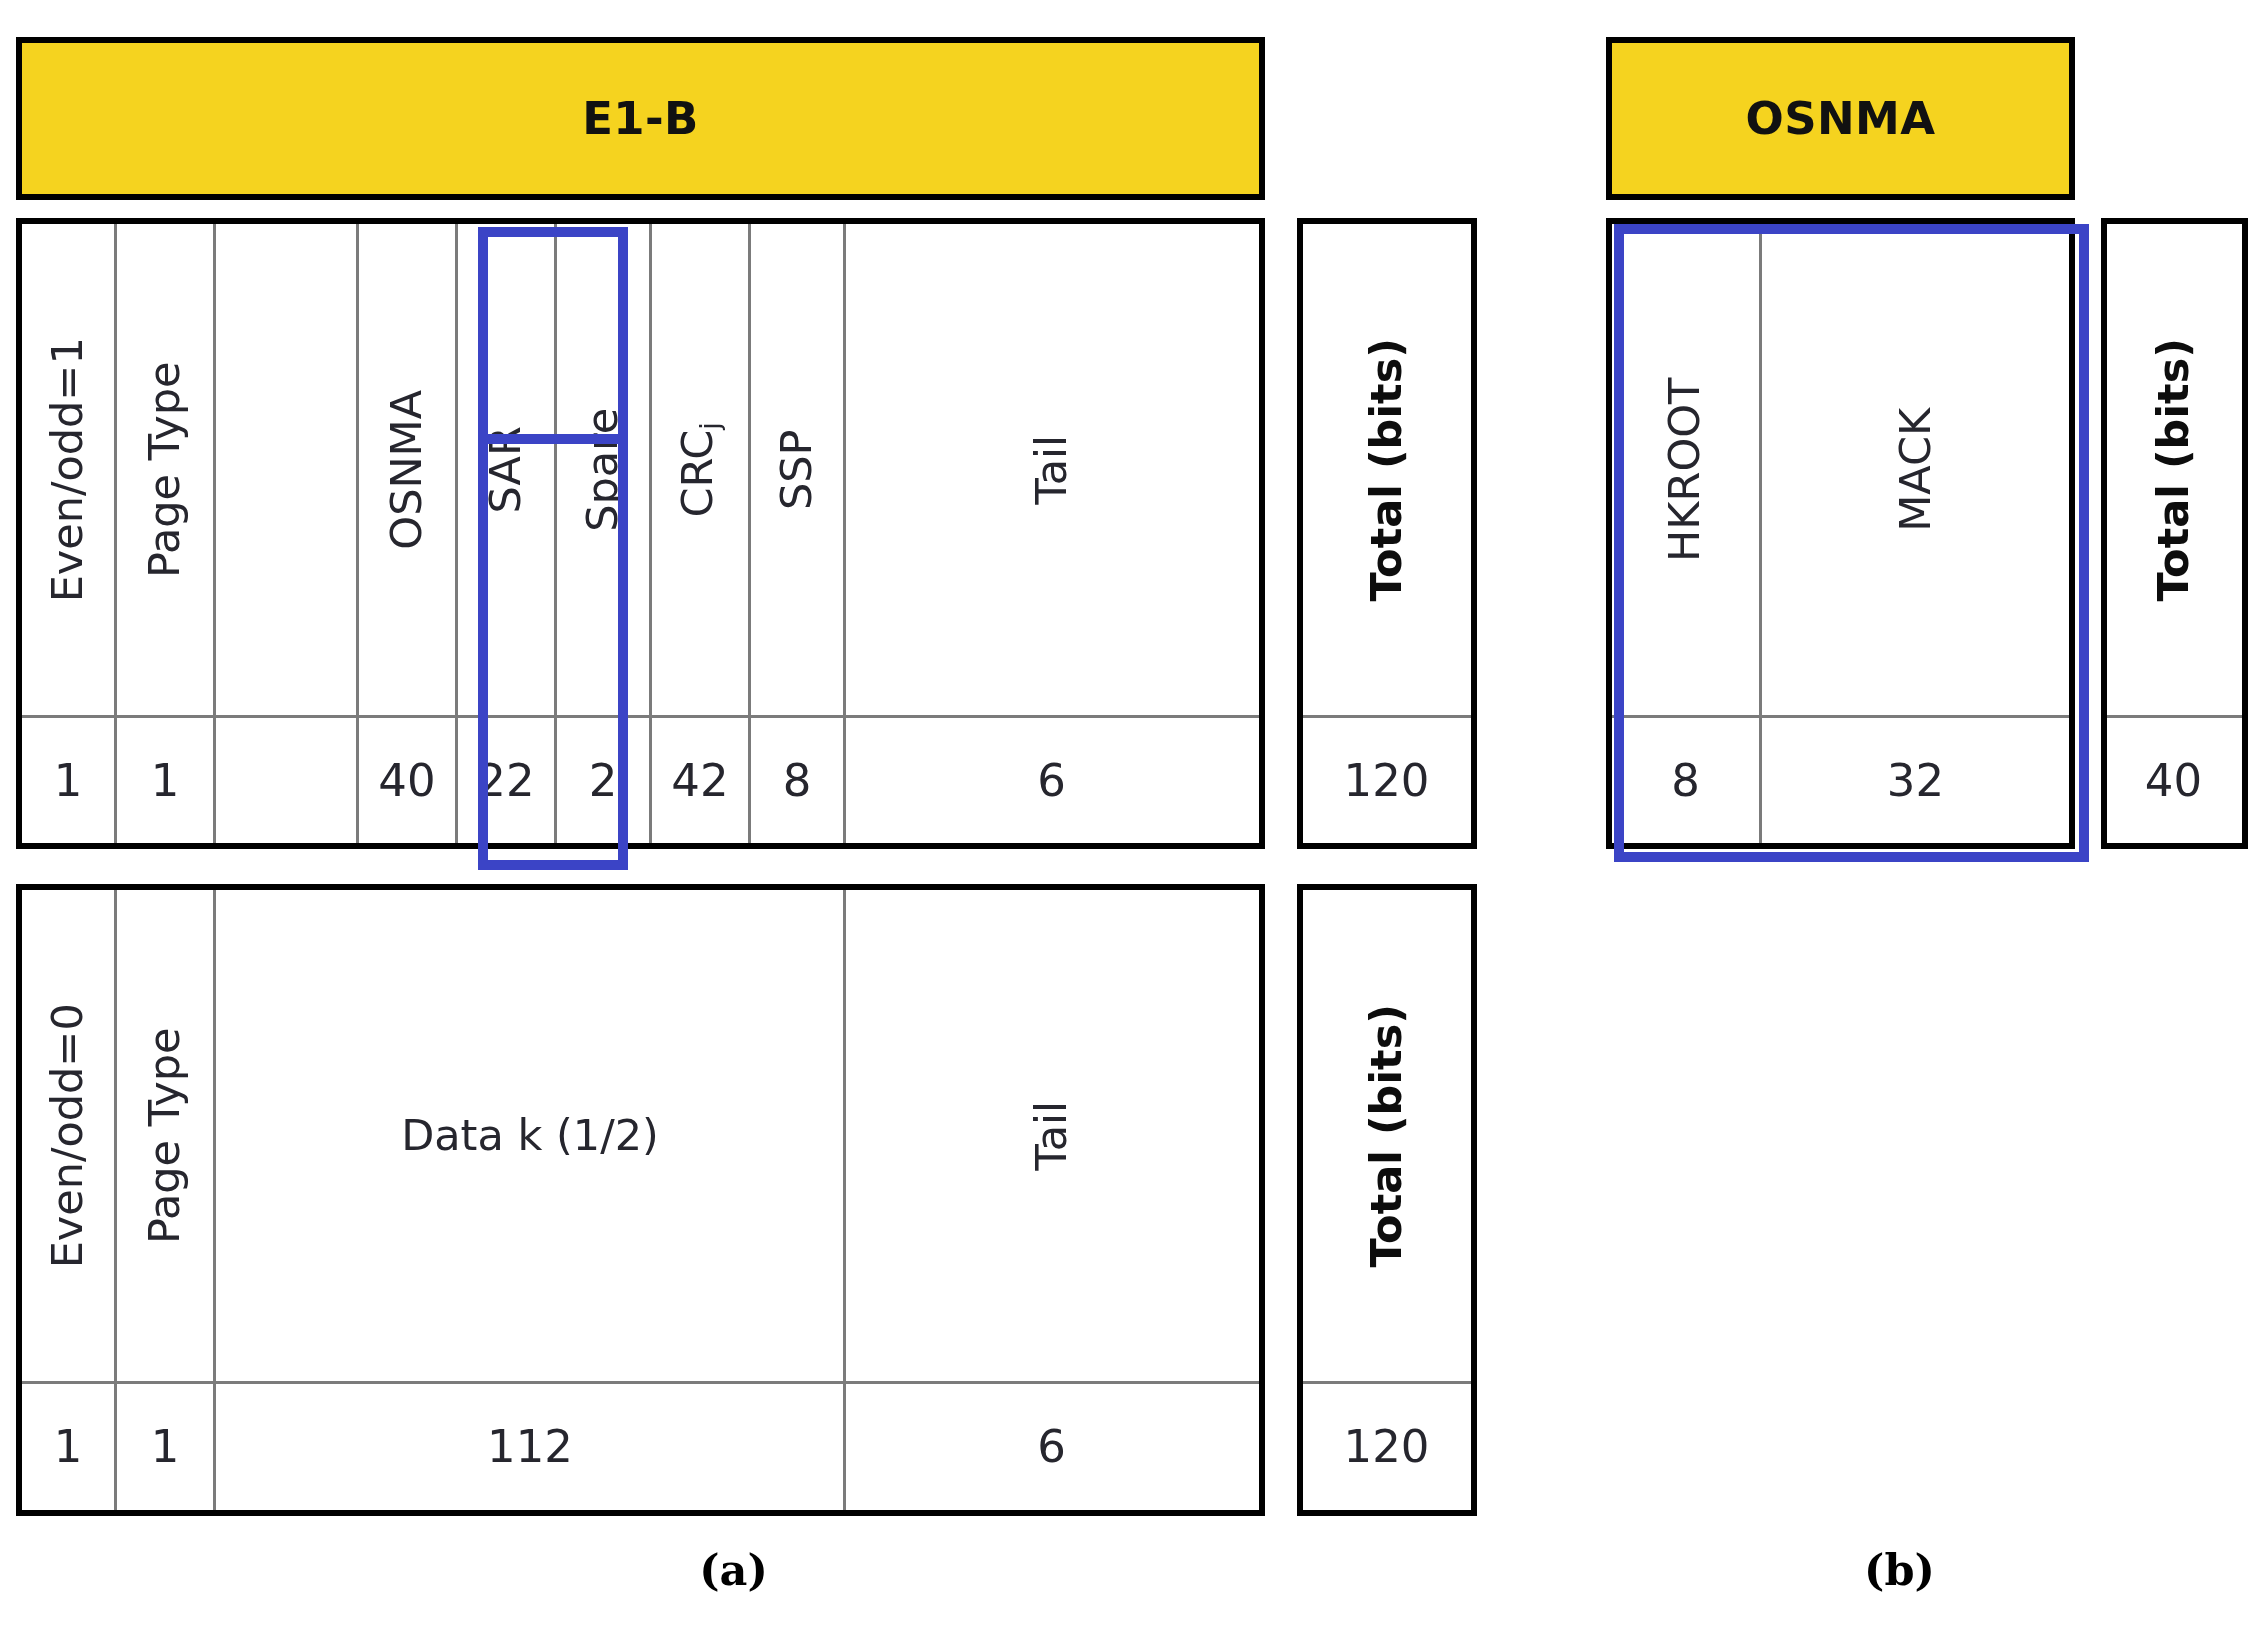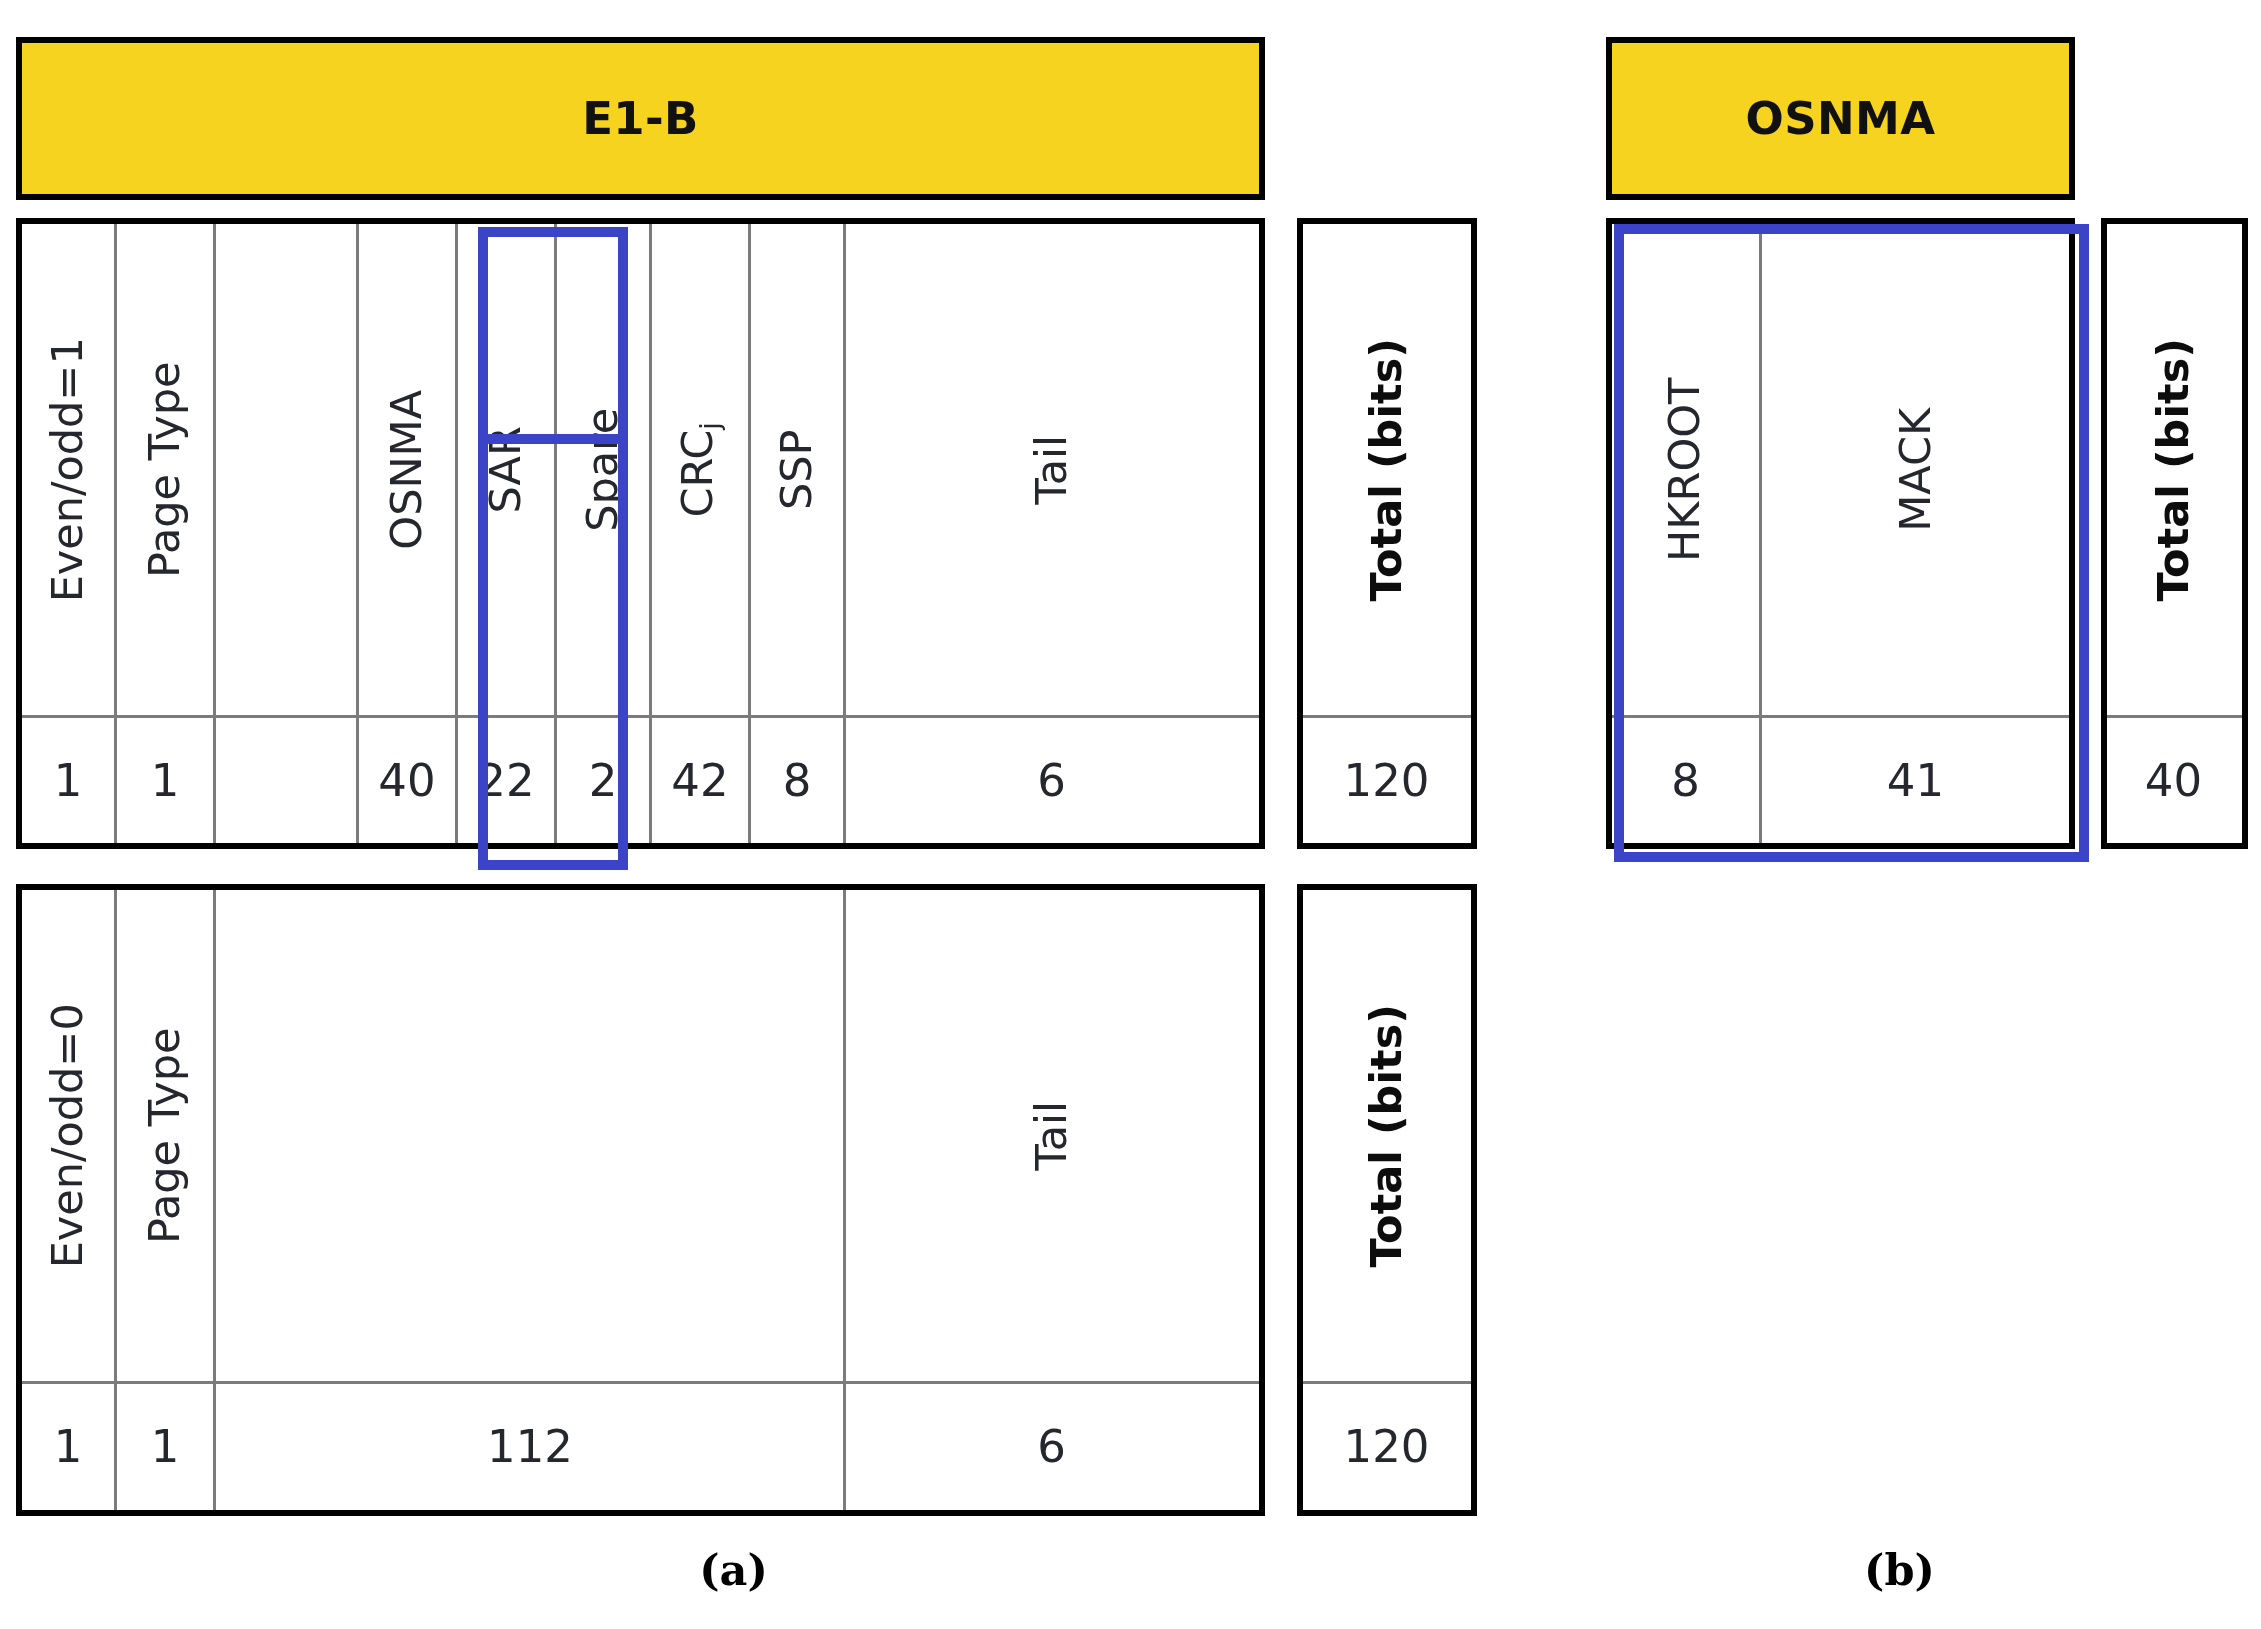"41" span { text: 41 -> 32 }
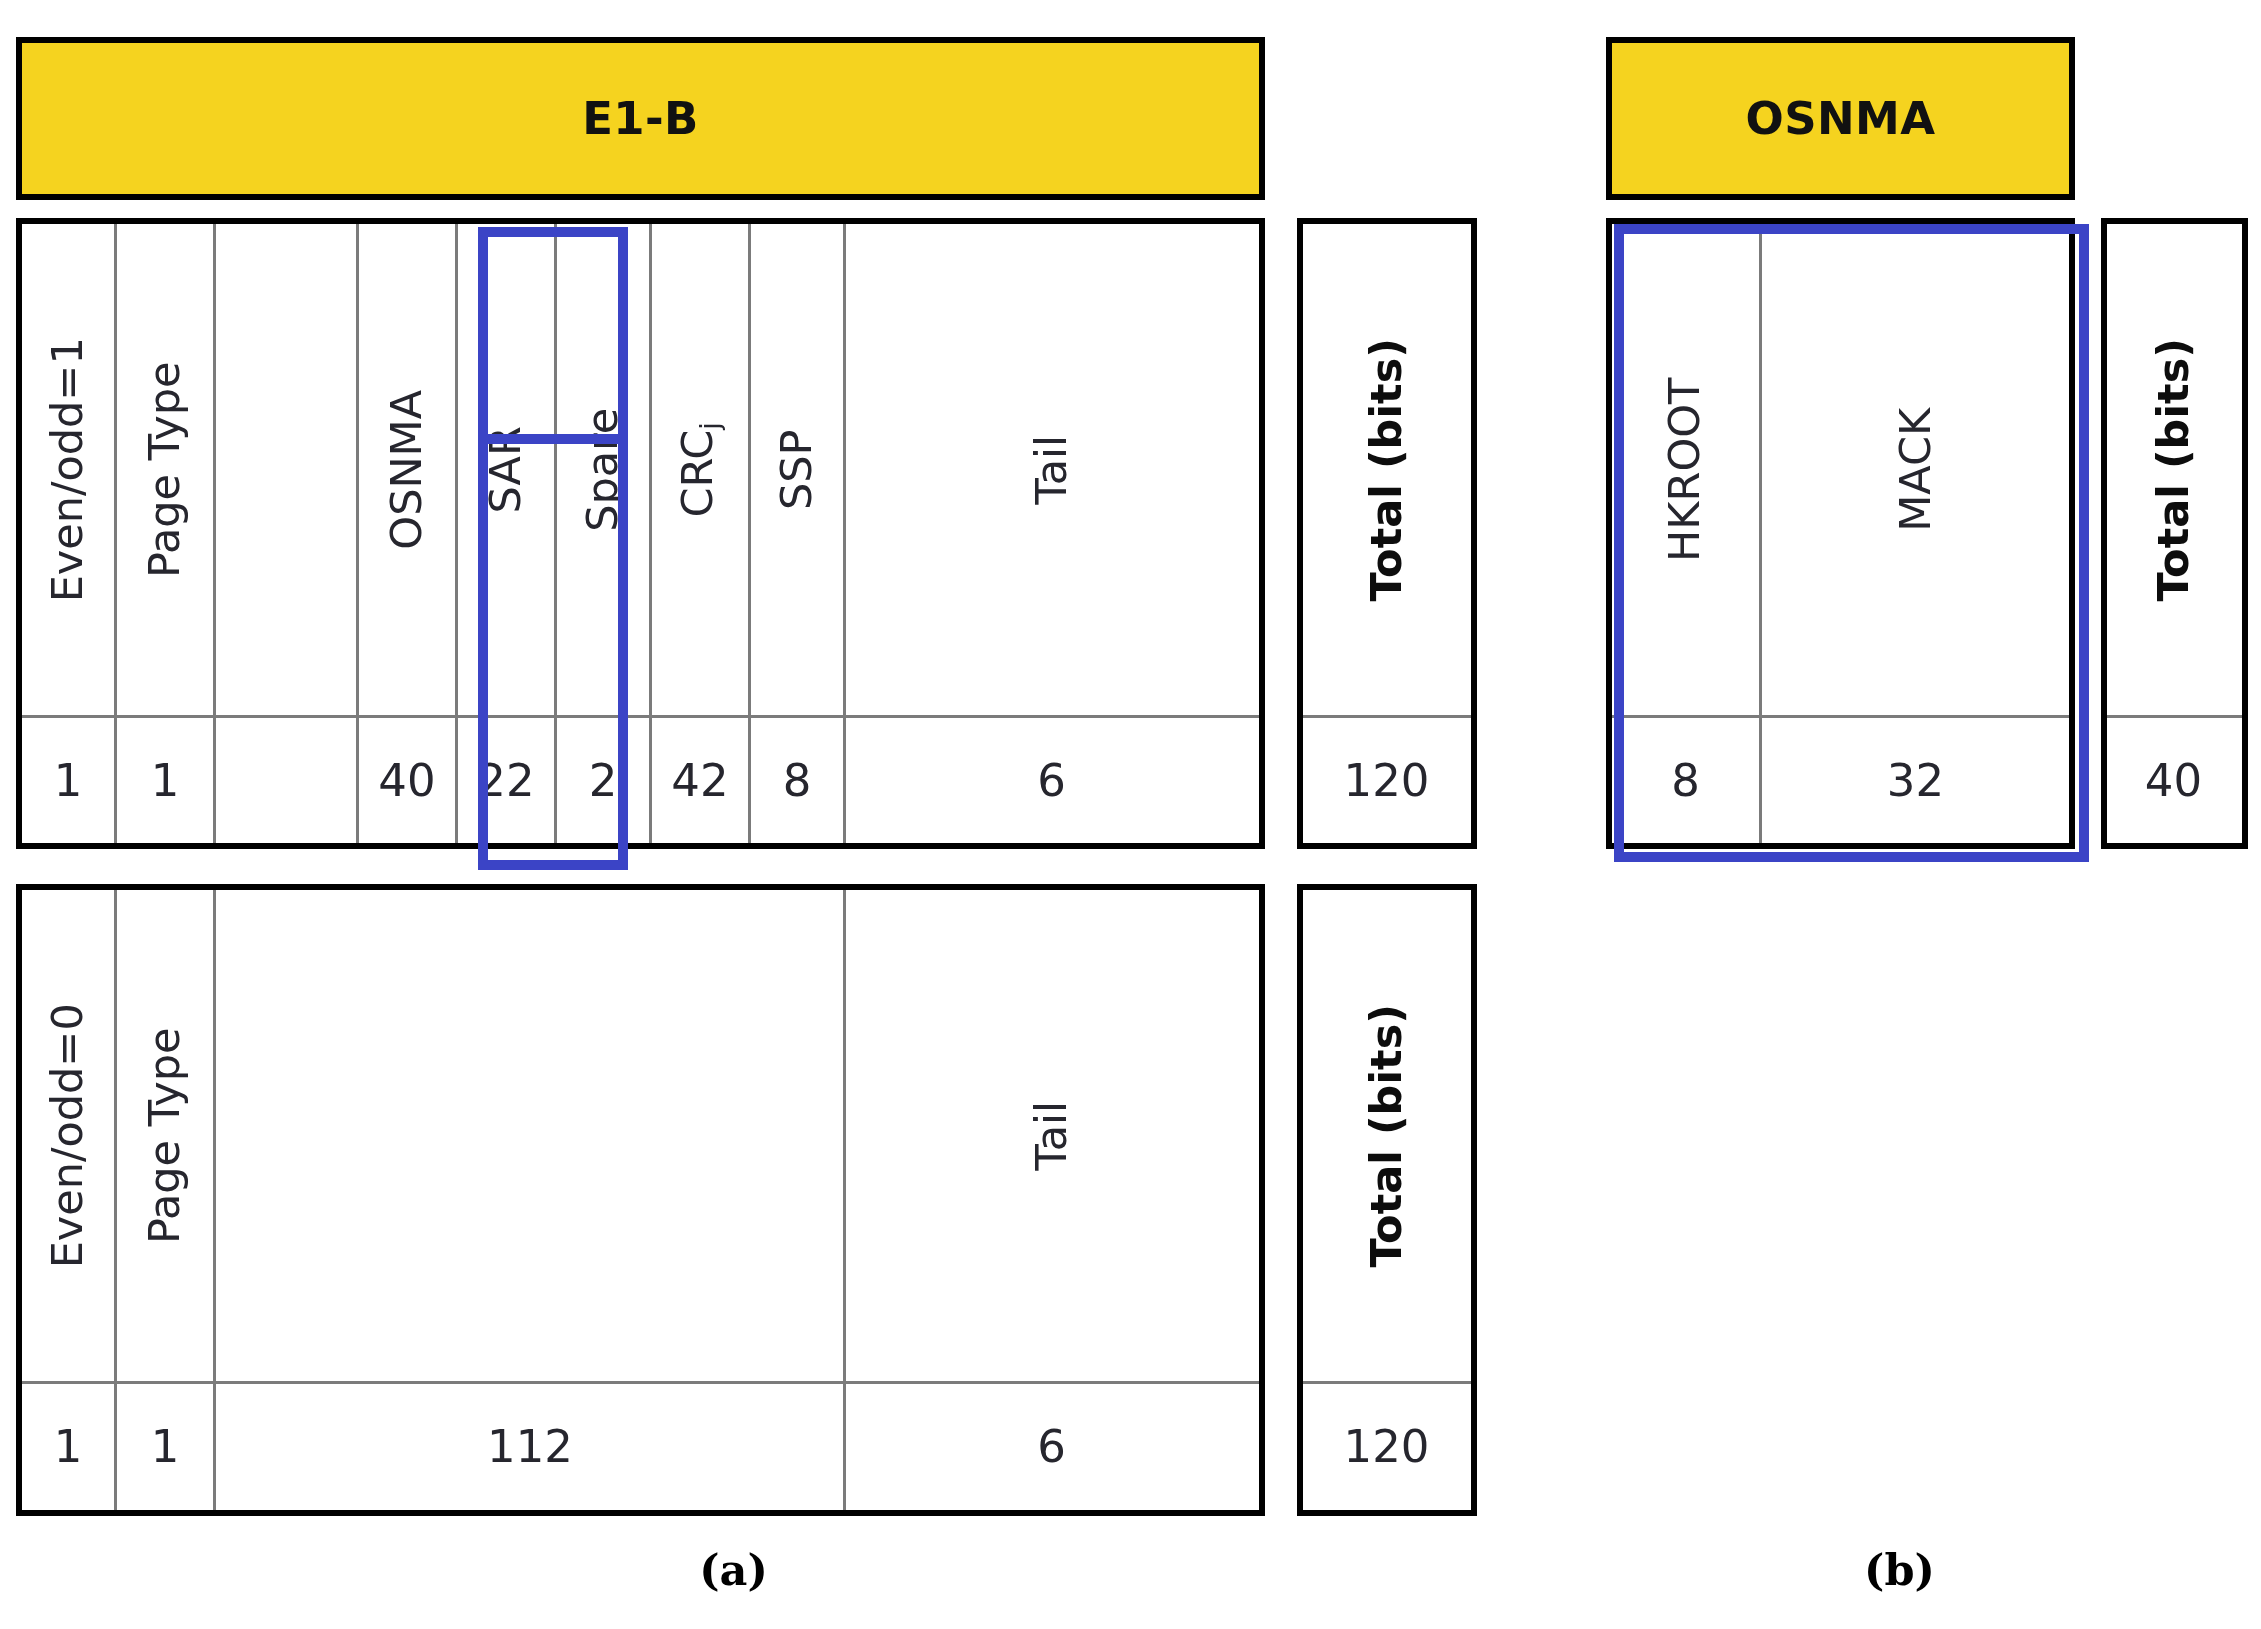"Data k (1/2)" div.name-cell { html: none -> <div> <span>Data k (1/2)</span> </div> }
